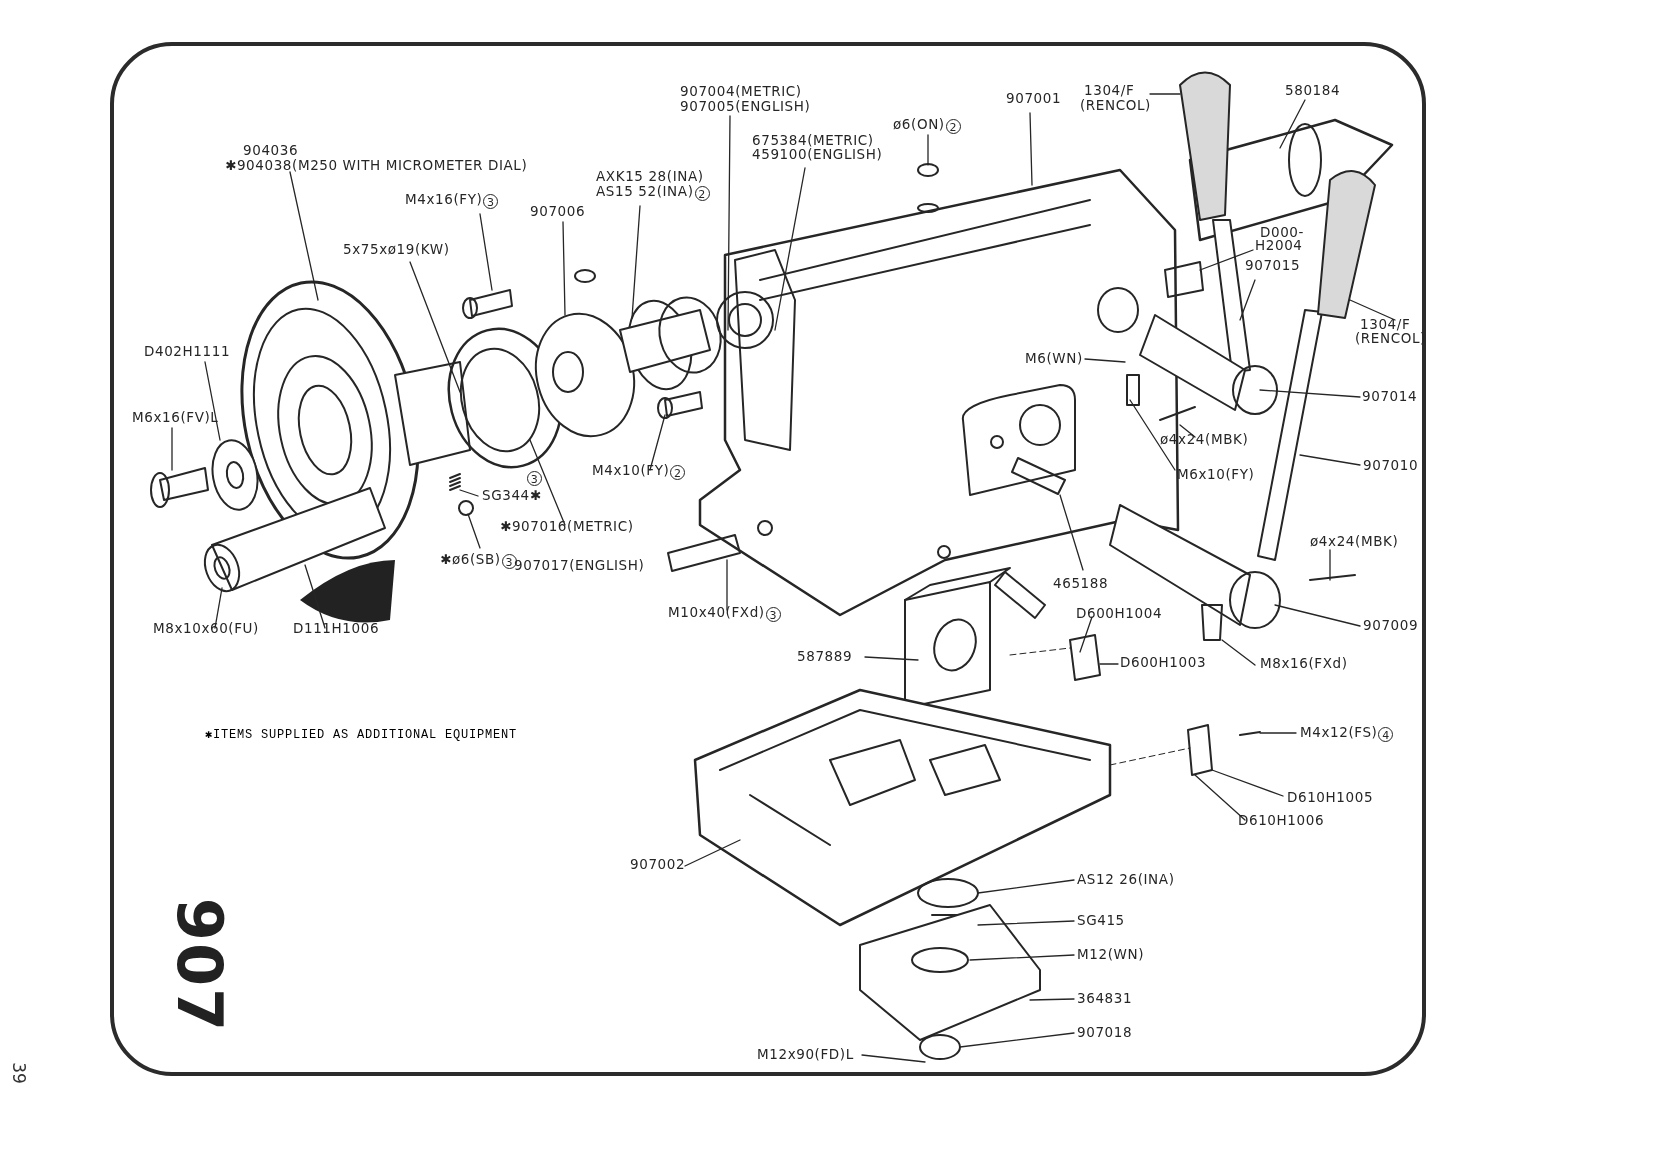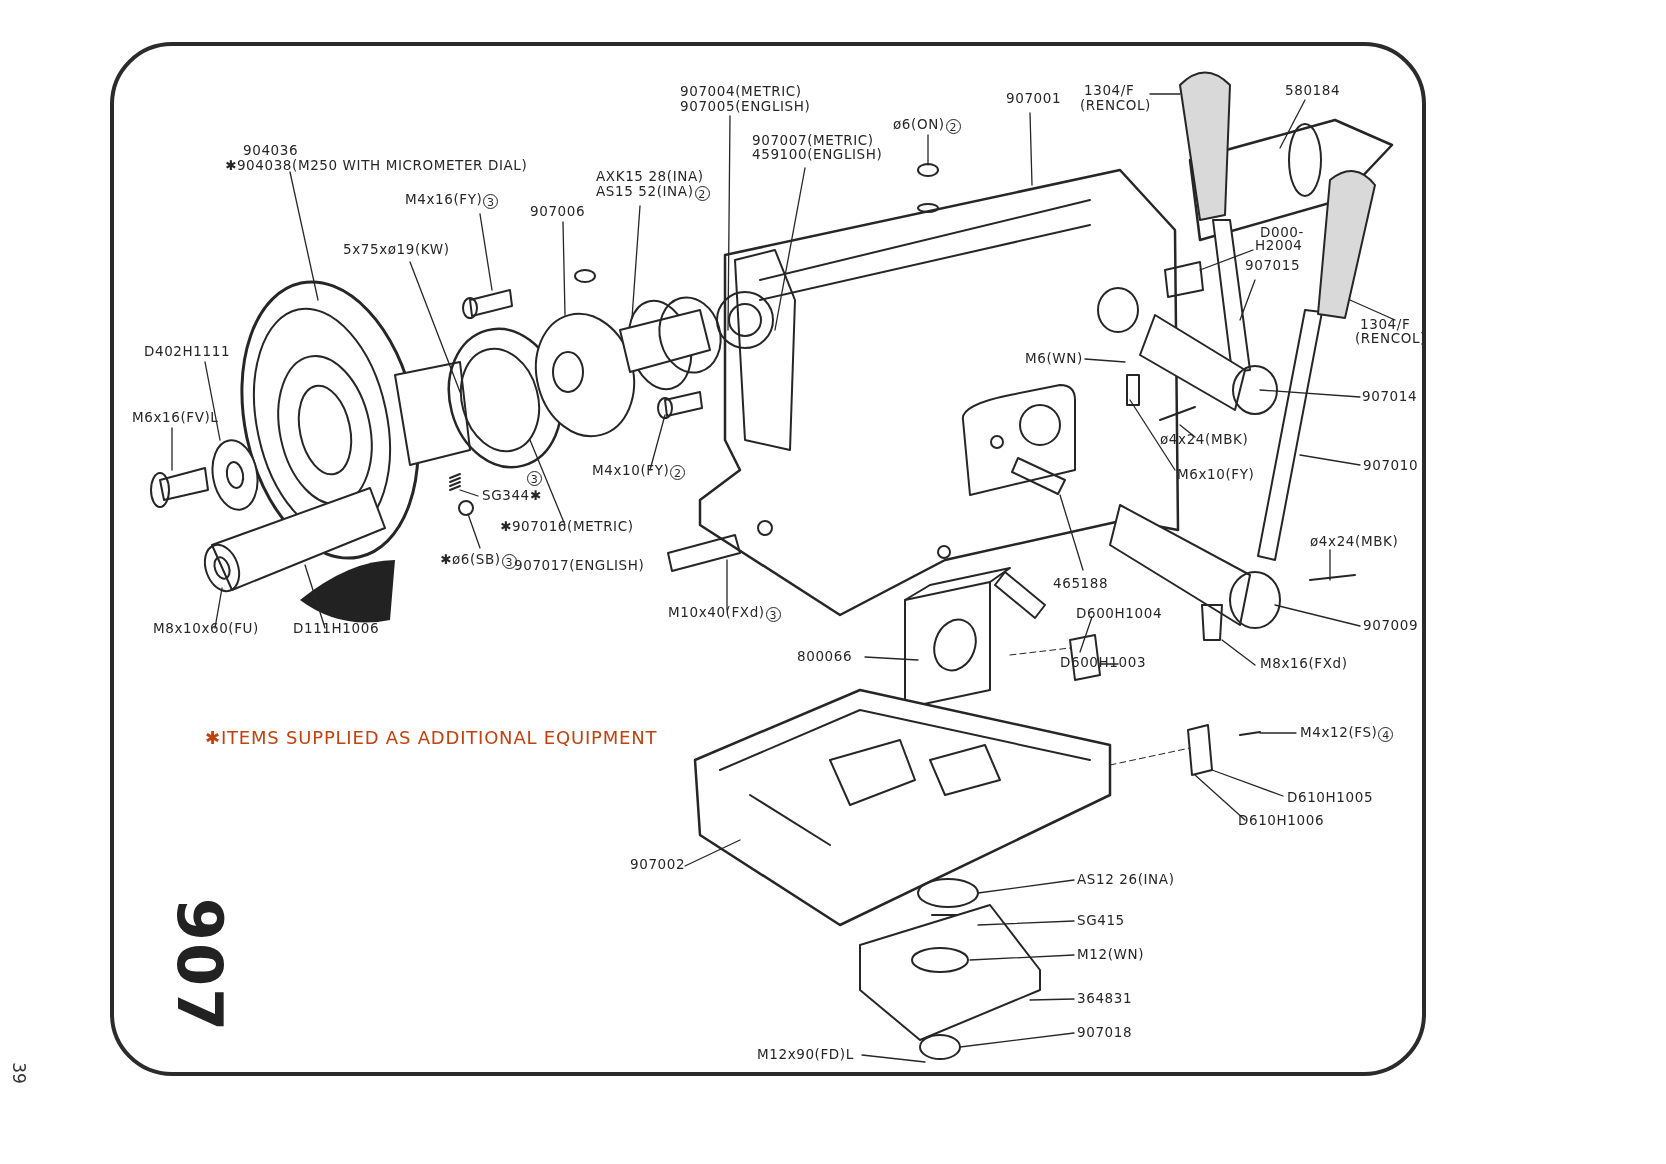"907007(METRIC)" div.lbl { text: 907007 -> 675384 }
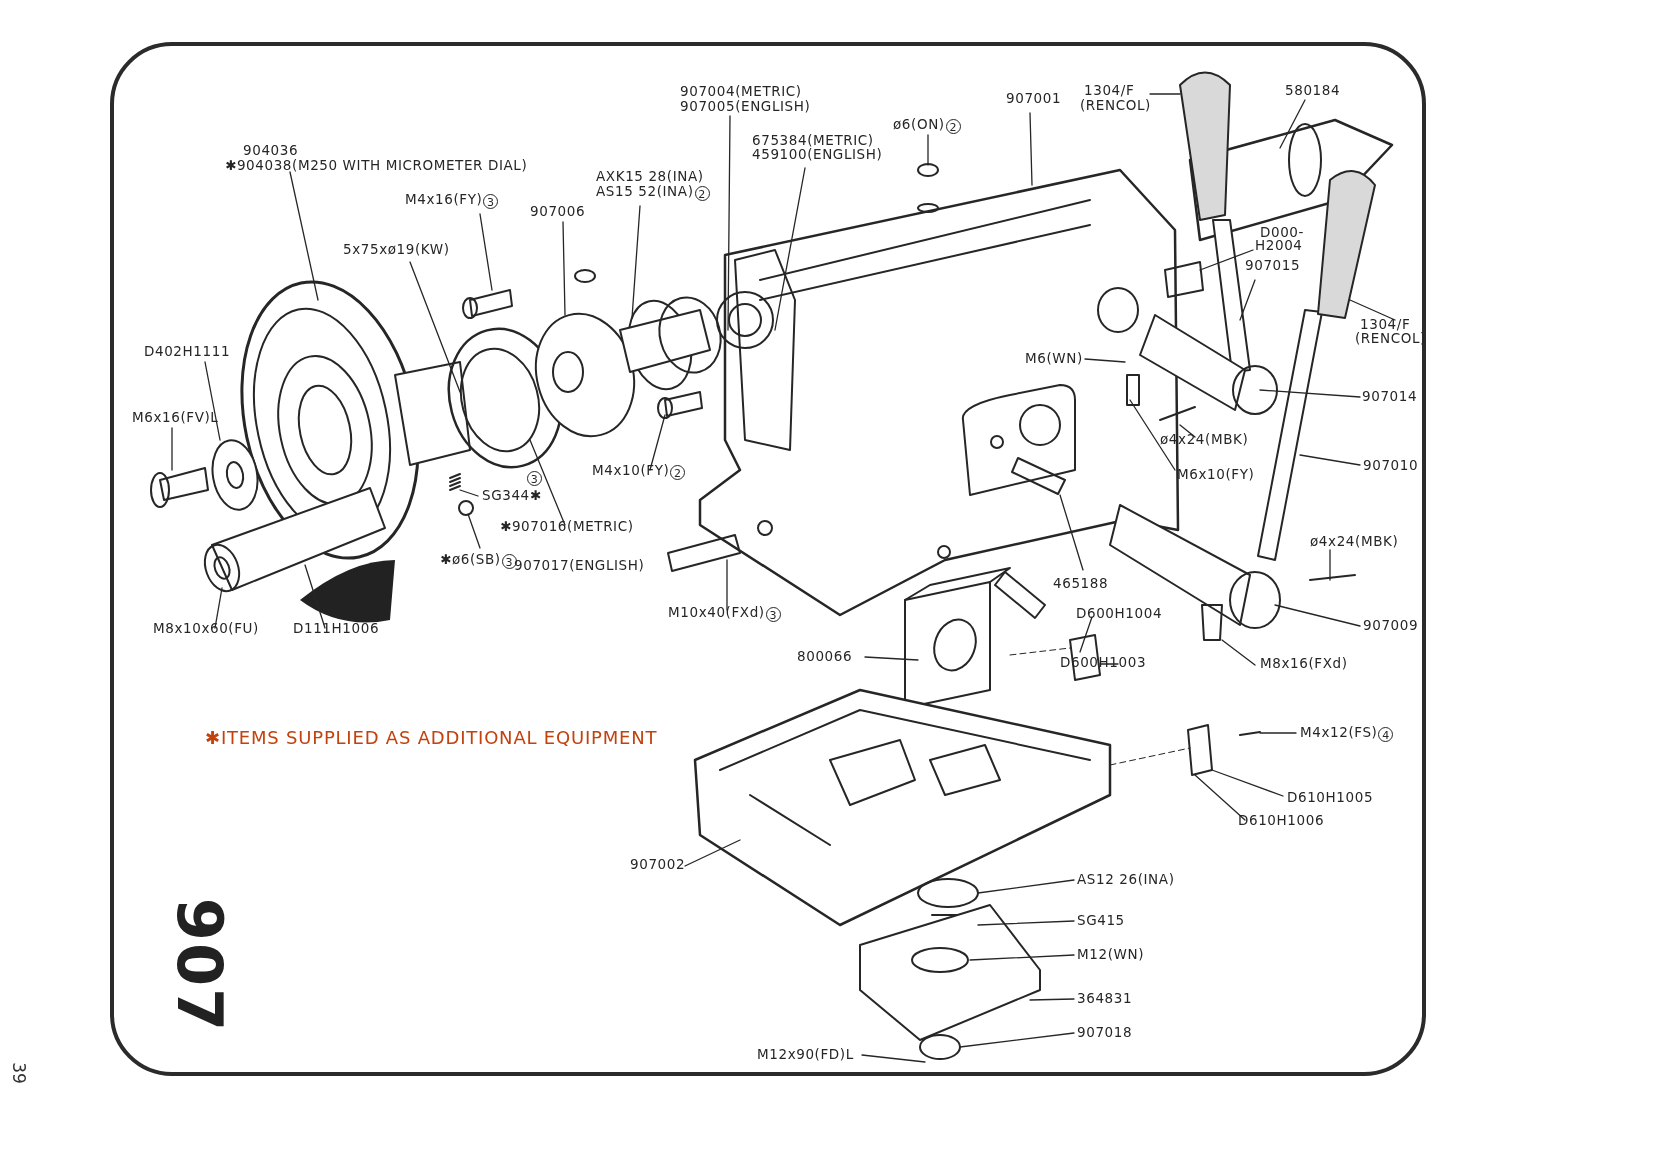"800066" div.lbl { text: 800066 -> 587889 }
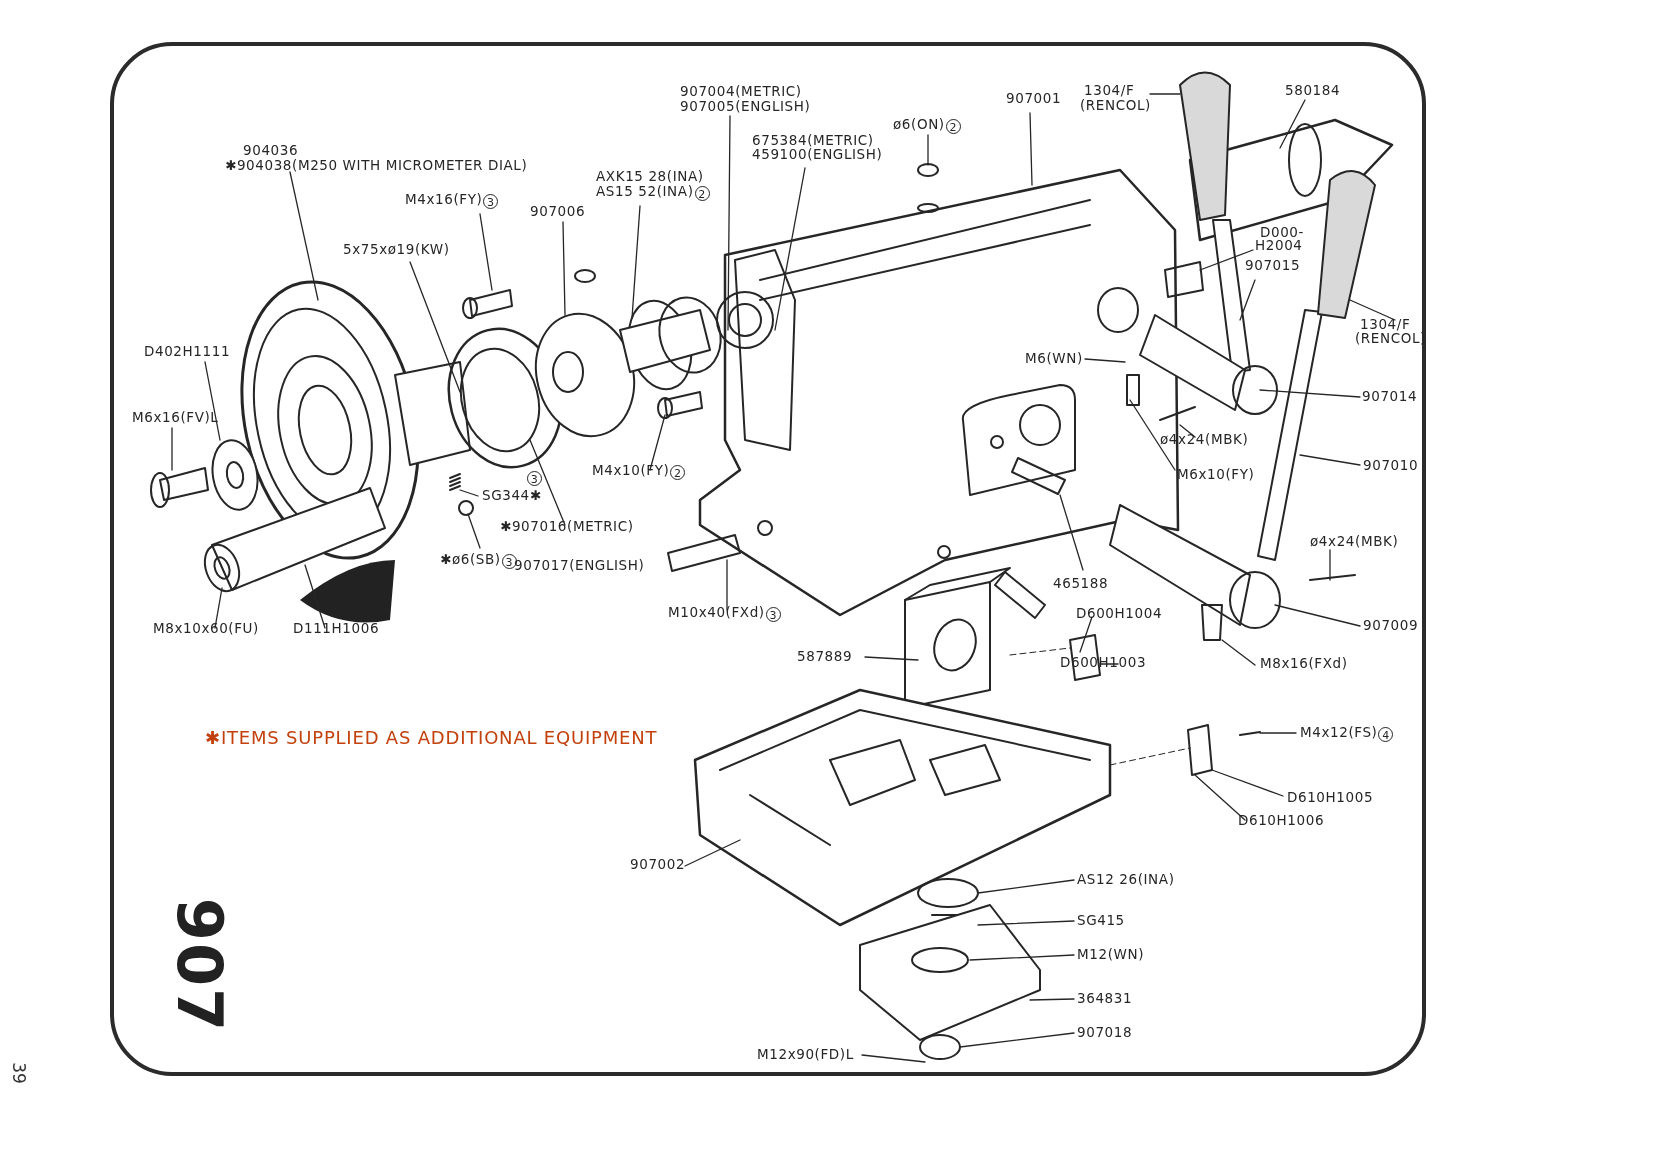"D600H1003" div.lbl { left: 1060px -> 1120px }
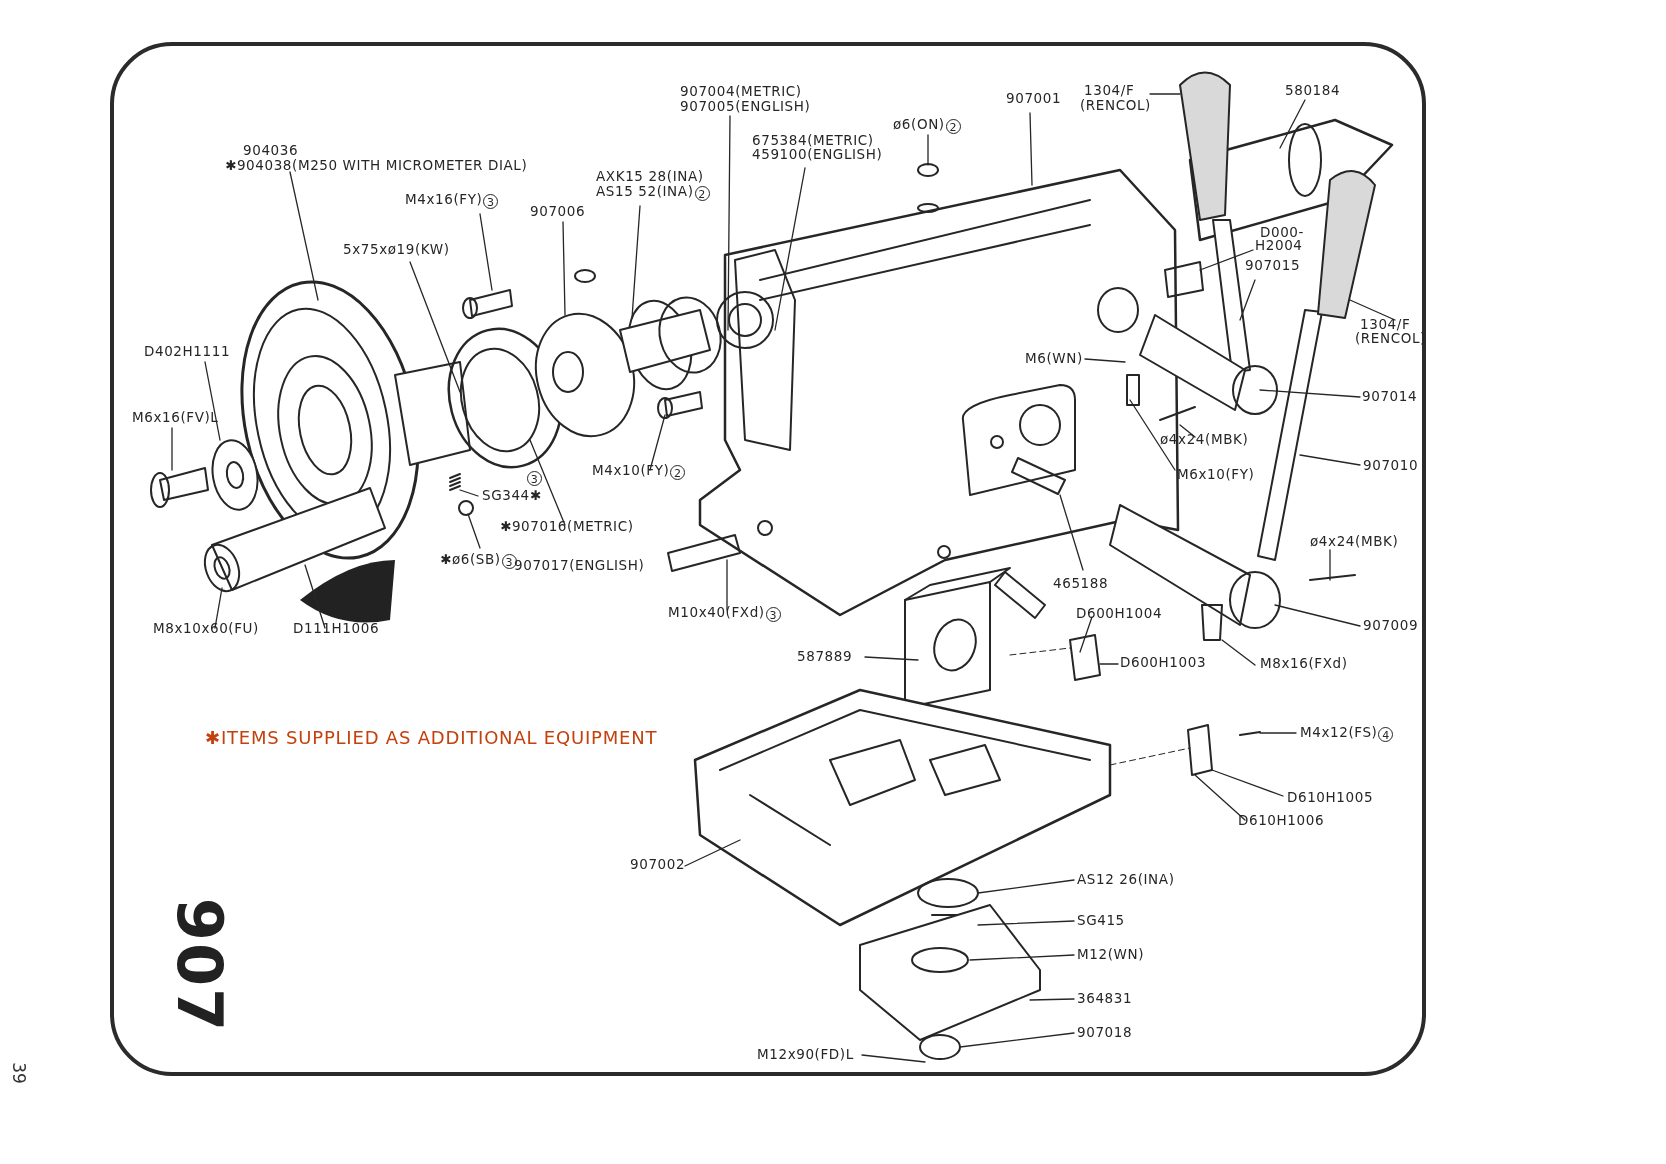"✱ITEMS SUPPLIED AS ADDITIONAL EQUIPMENT" #note { color: #c2410c -> #000000; font-family: none -> Liberation Mono, monospace; font-size: 18px -> 12px }
